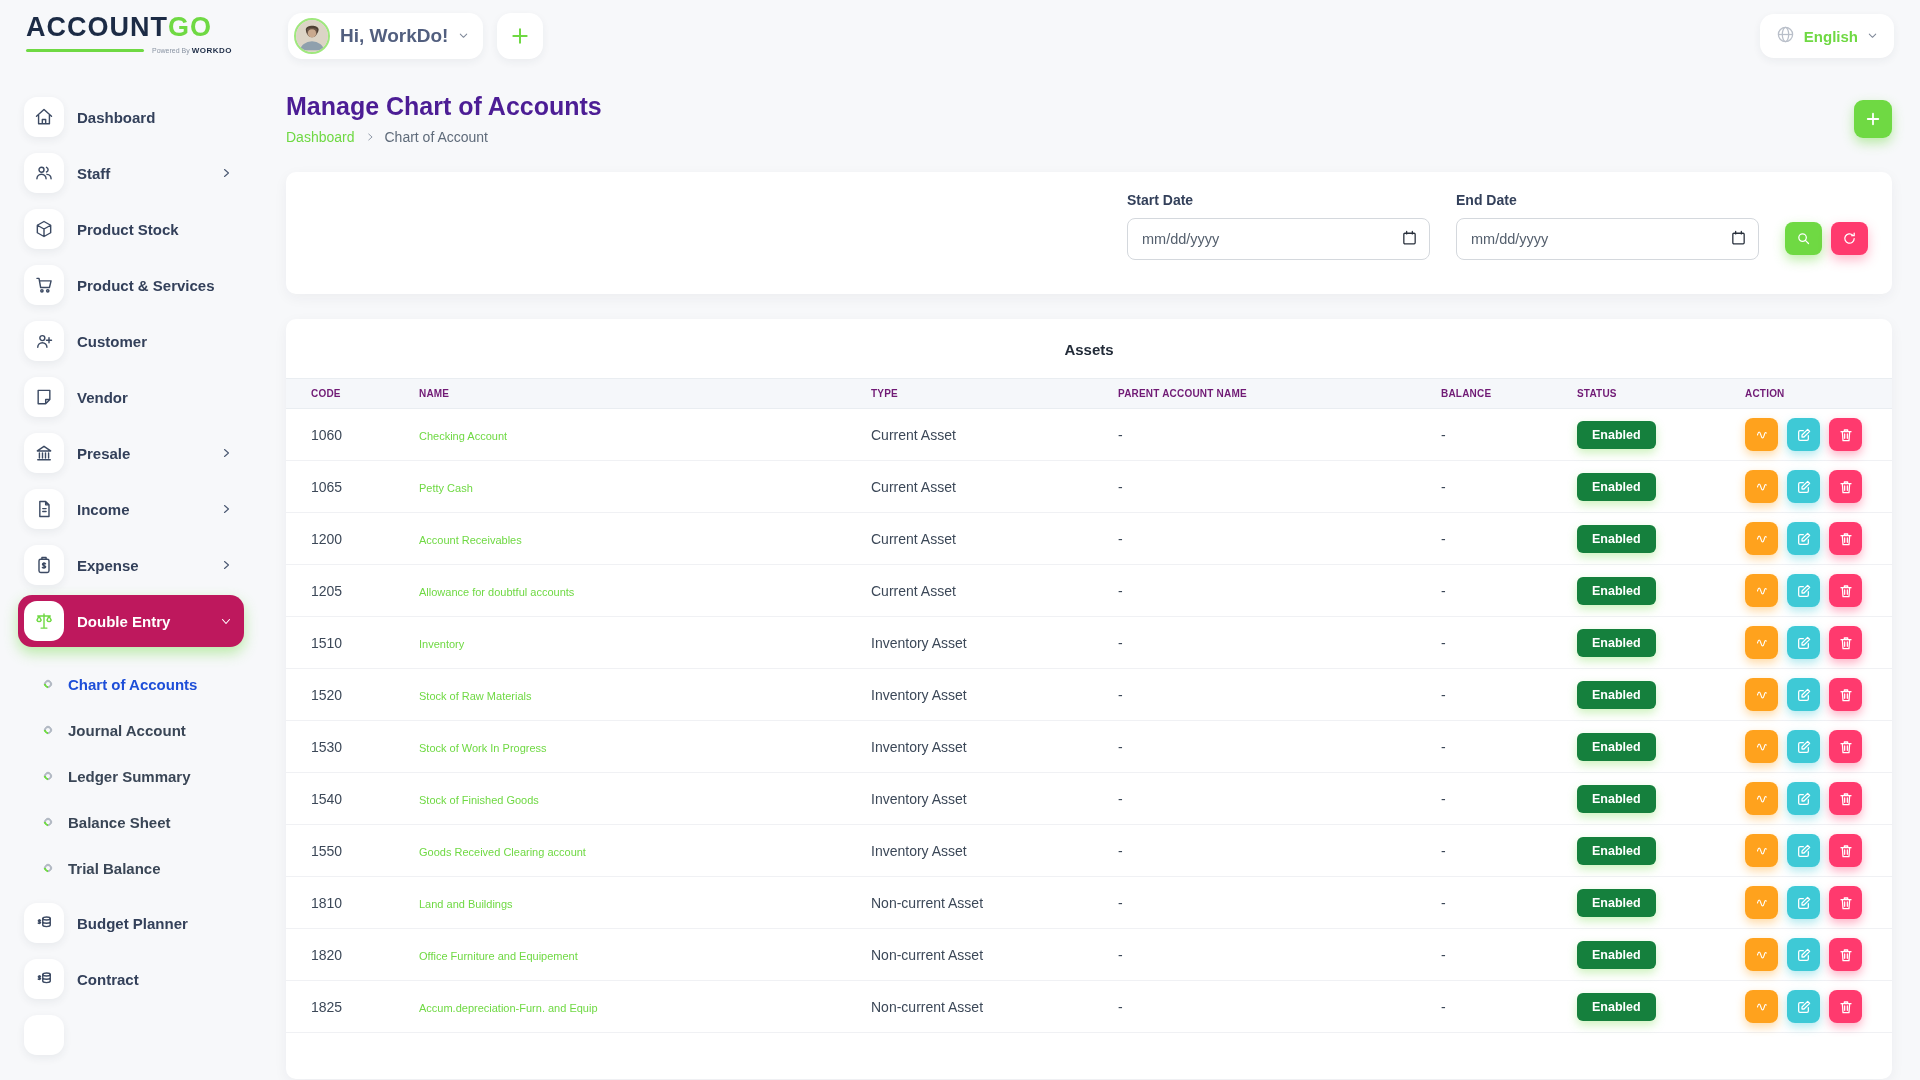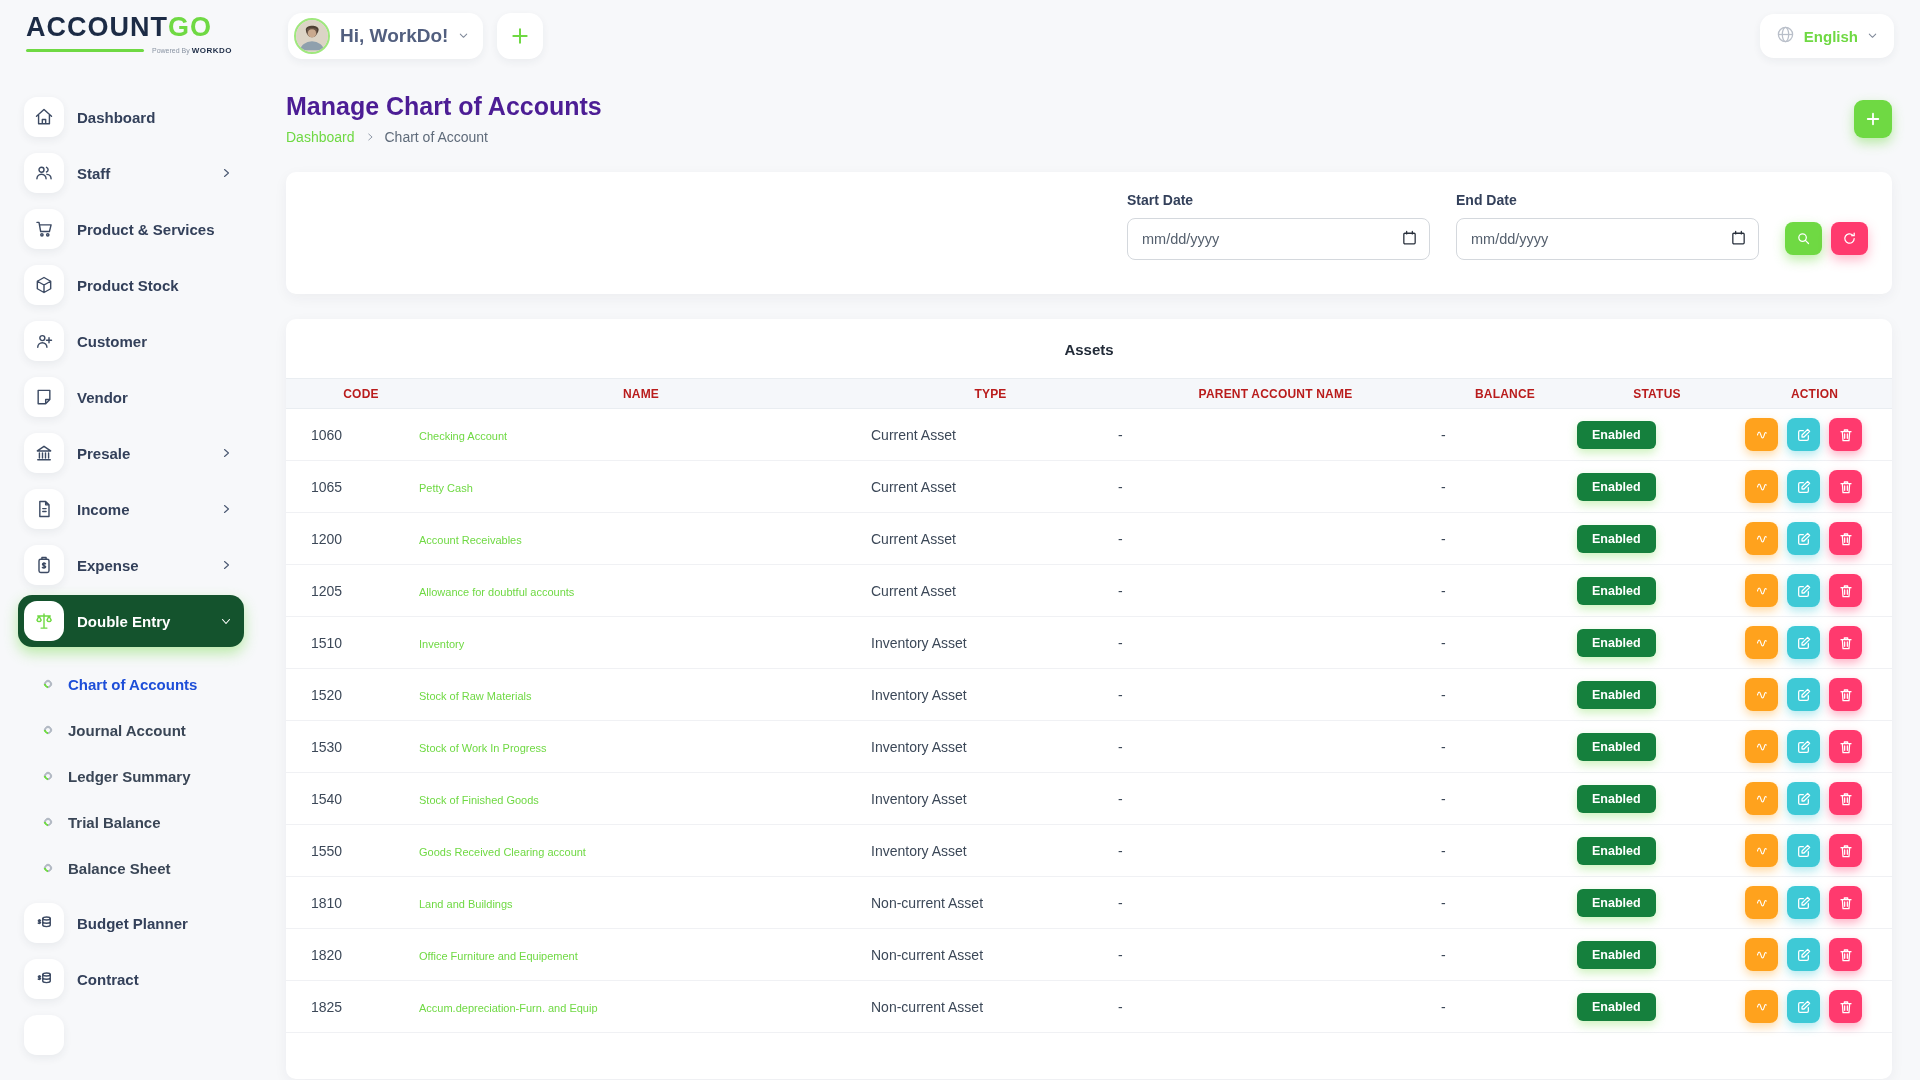"Product & Services" div.nav-item { order: before "Product Stock" -> after "Product Stock" }
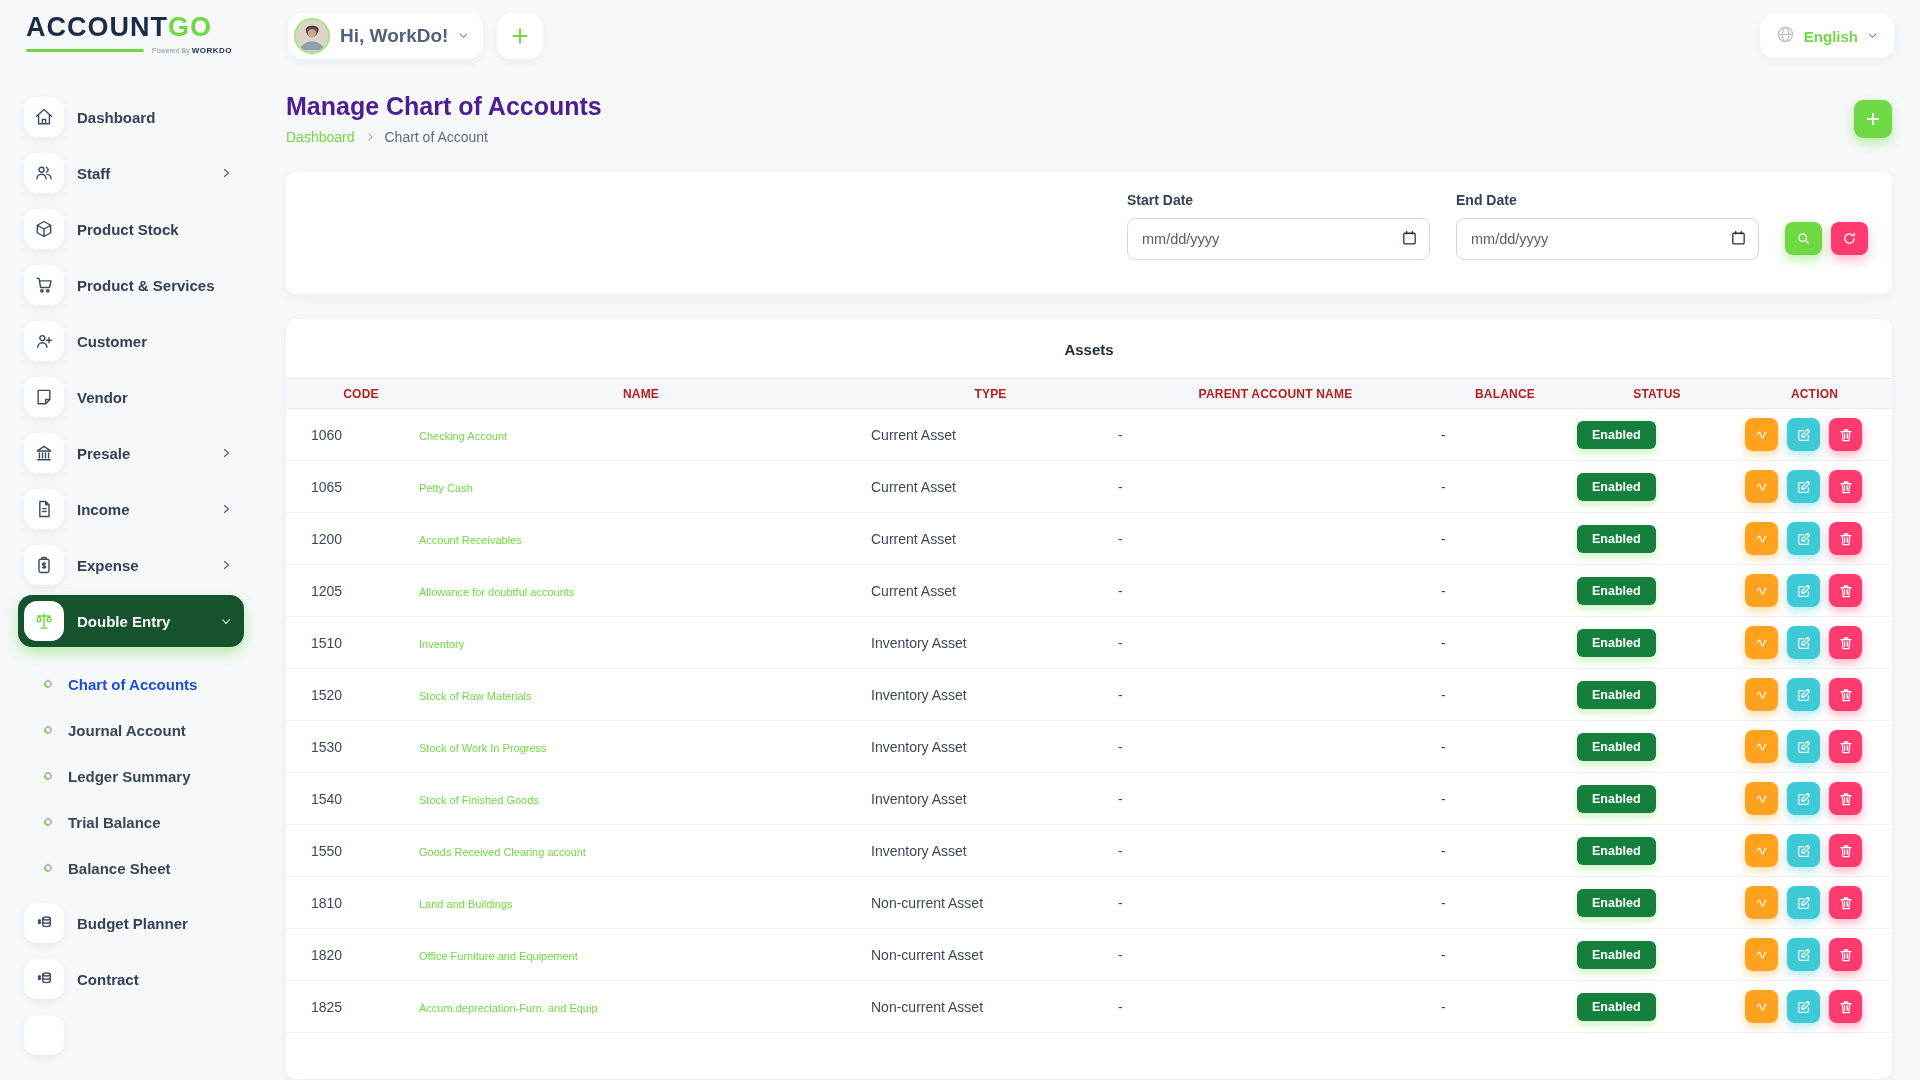"CODE" thead th { color: #b91c1c -> #701a75; font-size: 12px -> 10px; text-align: center -> left }
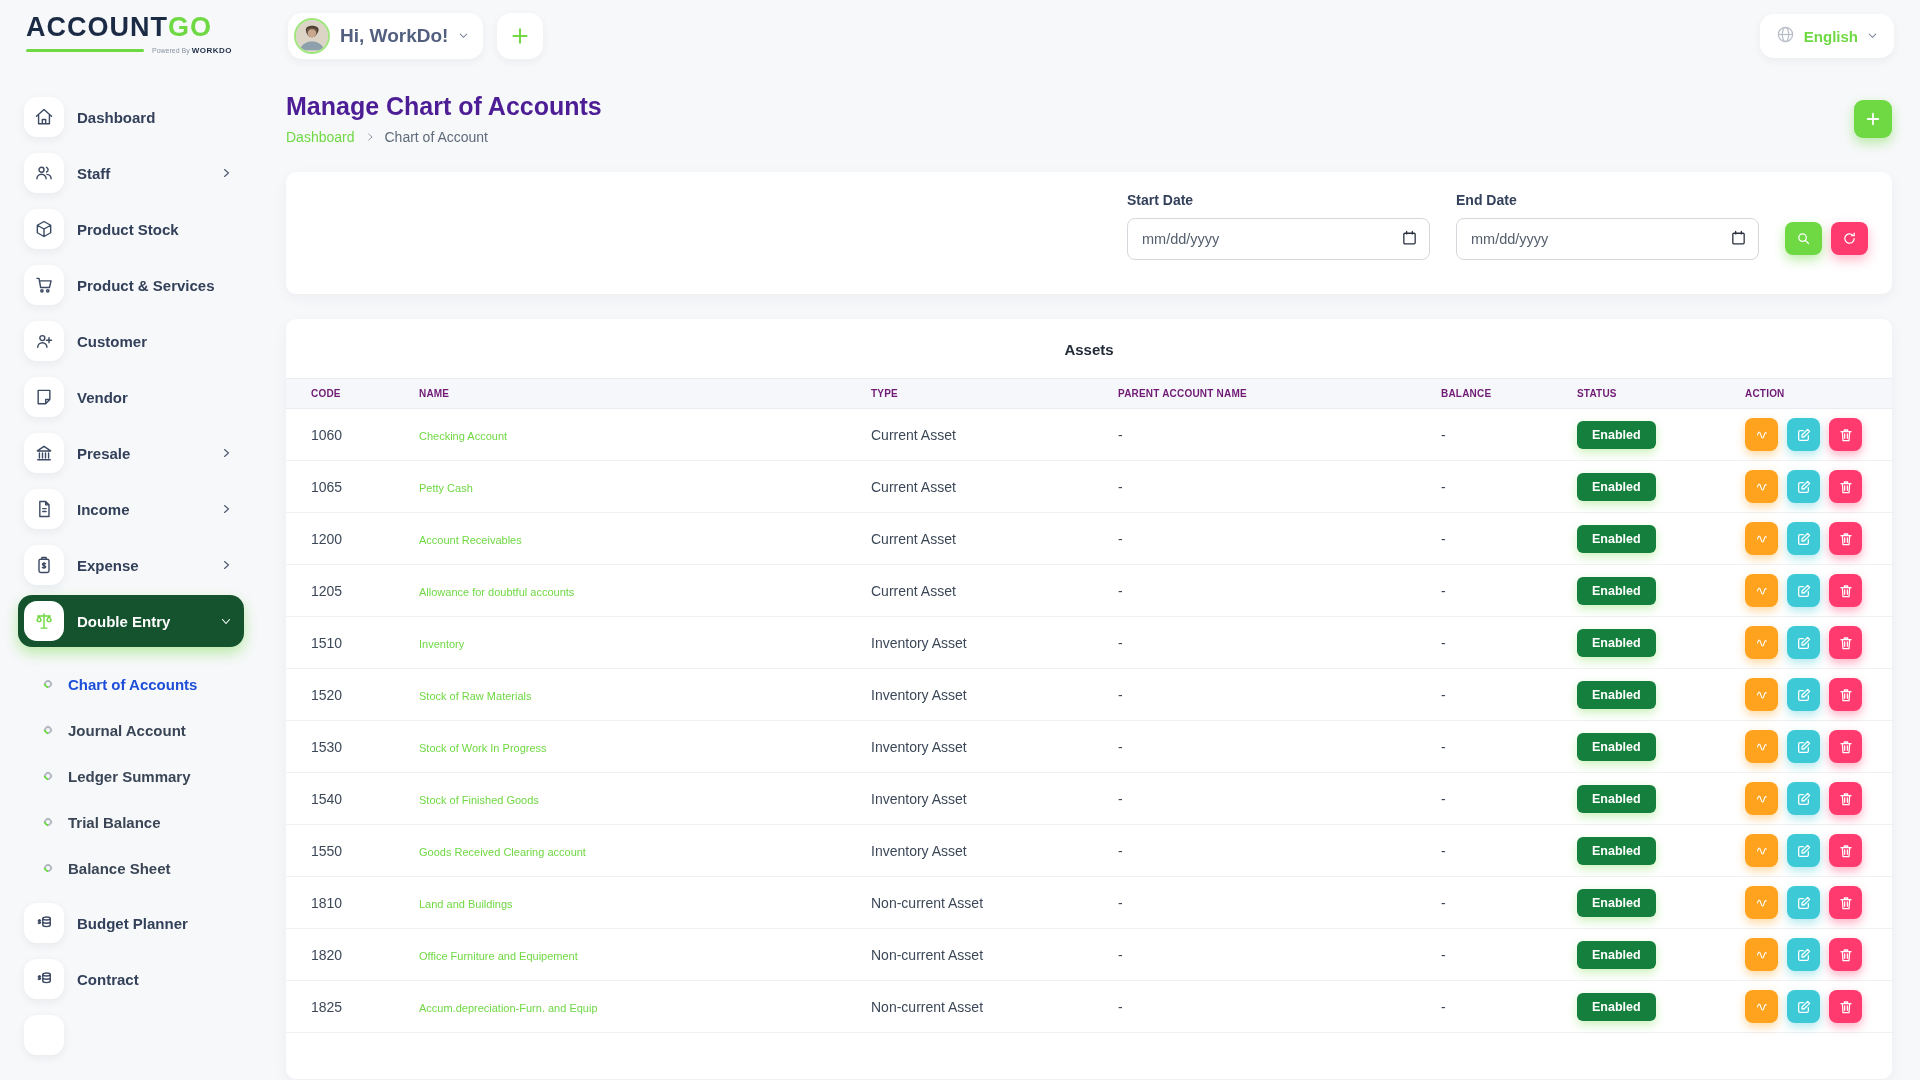"Double Entry" .nav-item.active { background: #14532d -> #be185d }
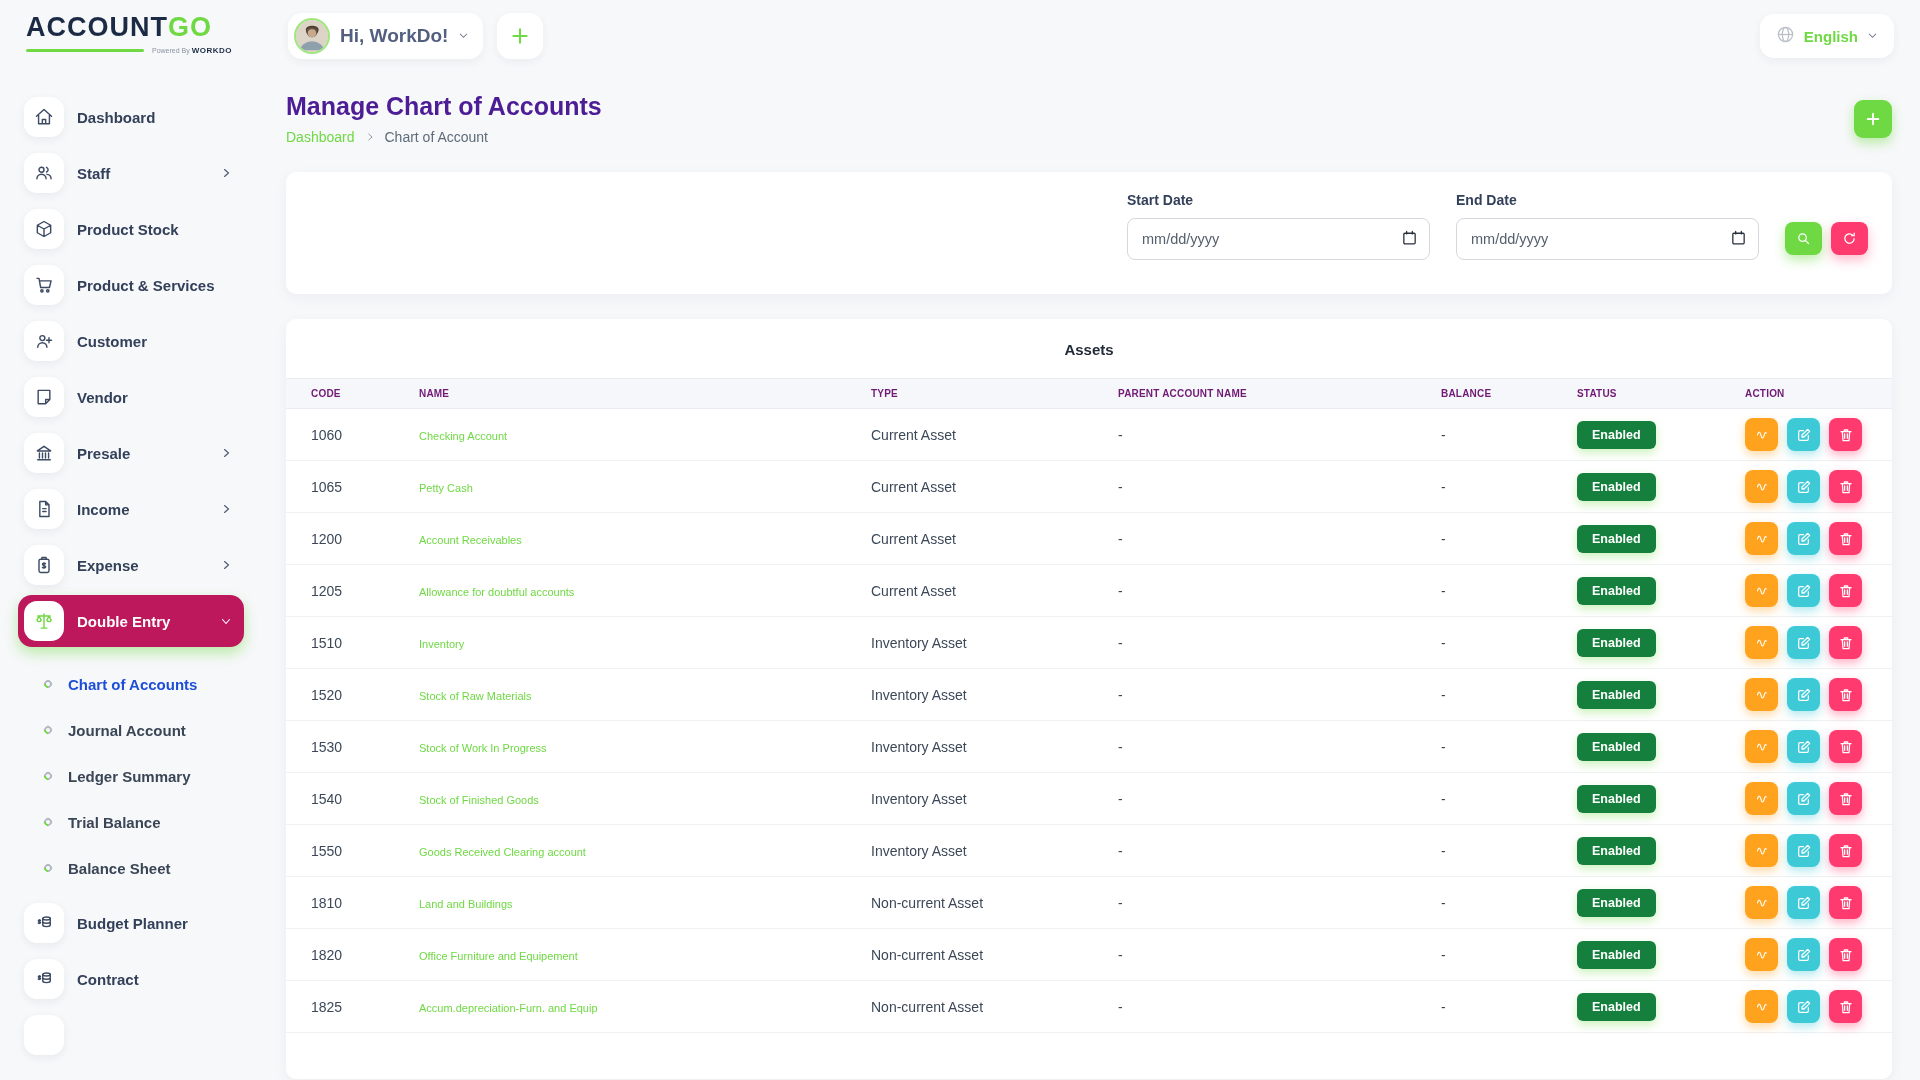"Trial Balance" div.sub-item { order: before "Balance Sheet" -> after "Balance Sheet" }
